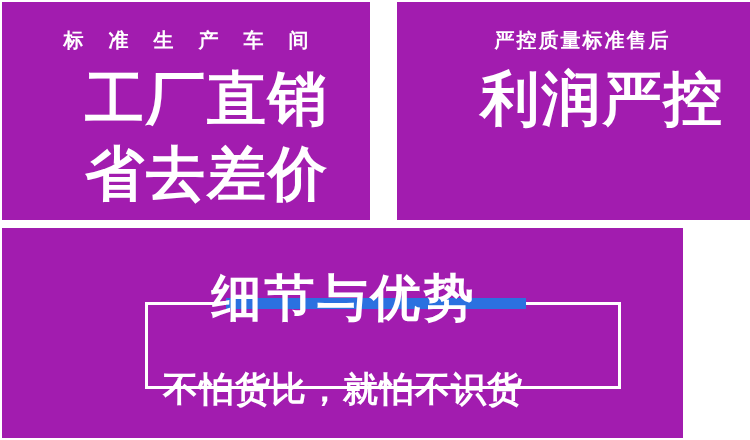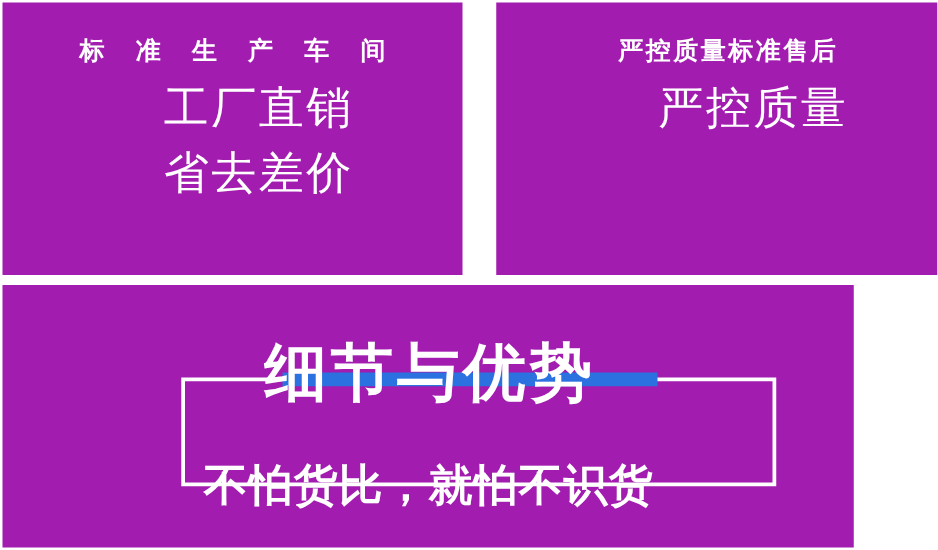"工厂直销" .headline { font-size: 36px -> 59px; font-weight: 400 -> 700 }
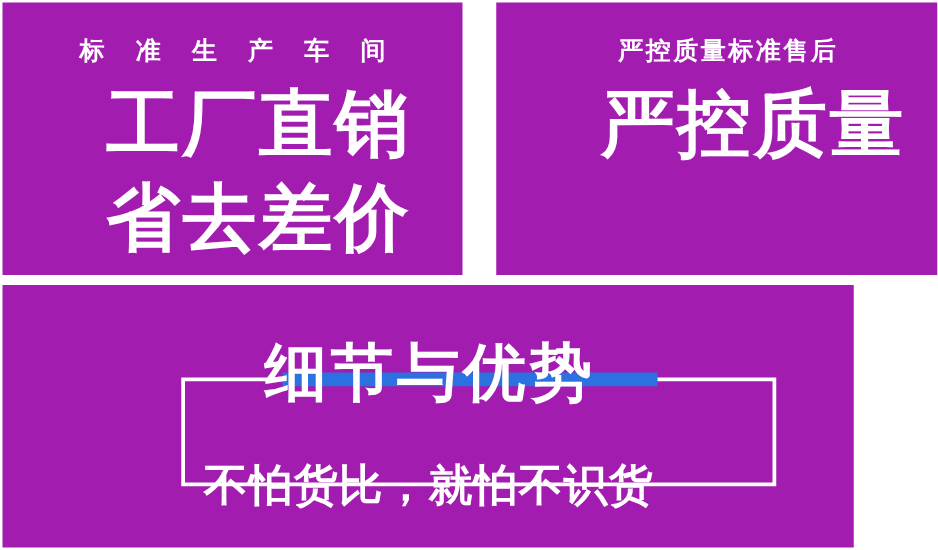"严控质量" div.headline { text: 严控质量 -> 利润严控 }
